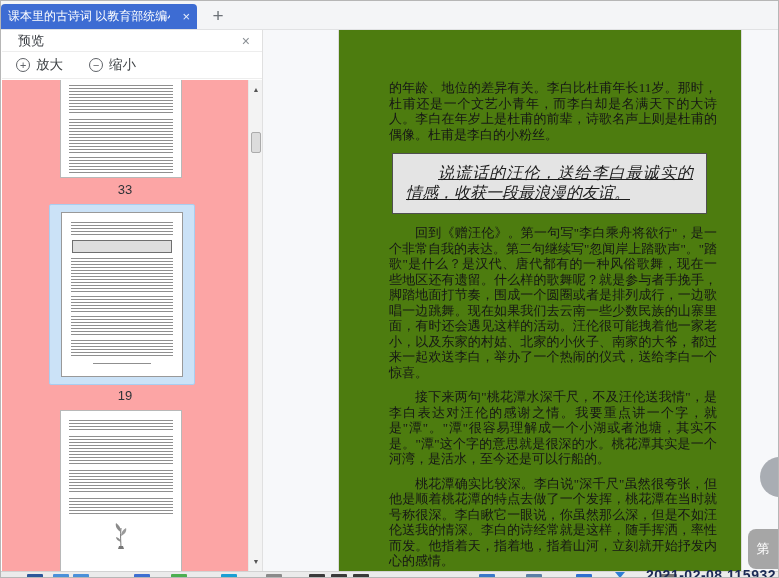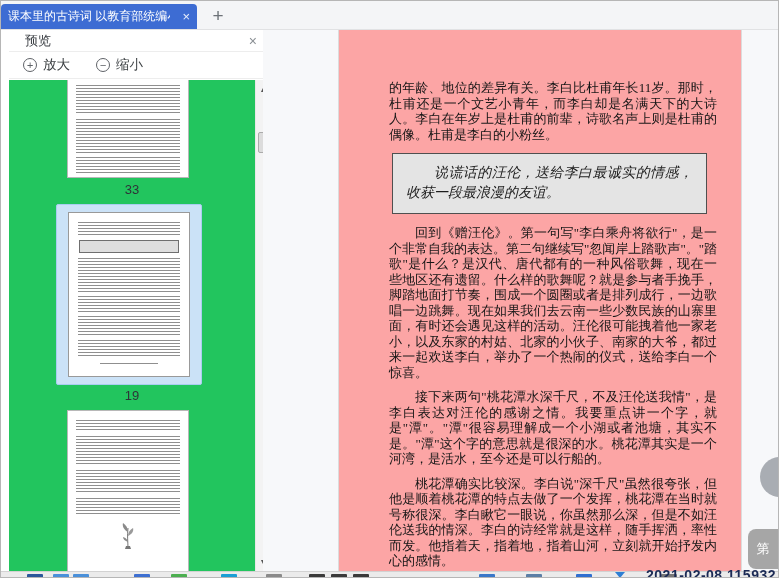"预览" .sidebar { left: 8px -> 1px }
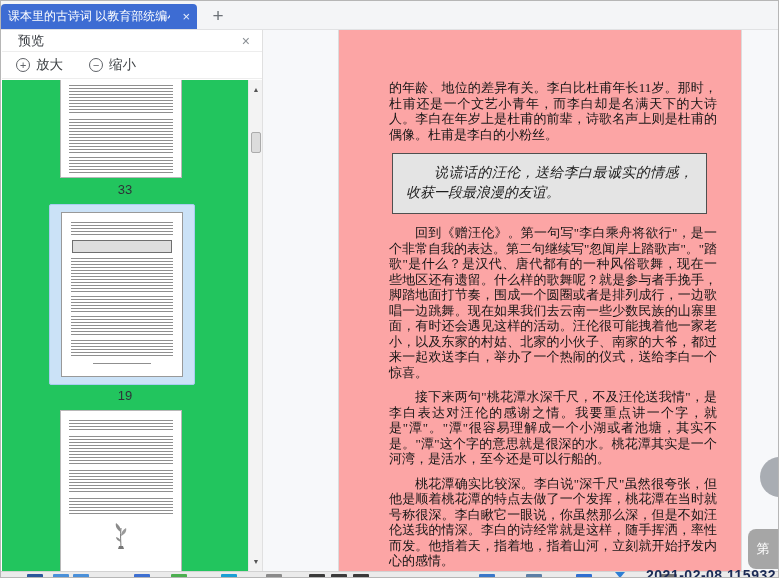"的年龄、地位的差异有关。李白比杜甫年长11岁。那时，杜甫还是一个文艺小青年，而李" .page { background: #fca5a5 -> #4d7c0f }
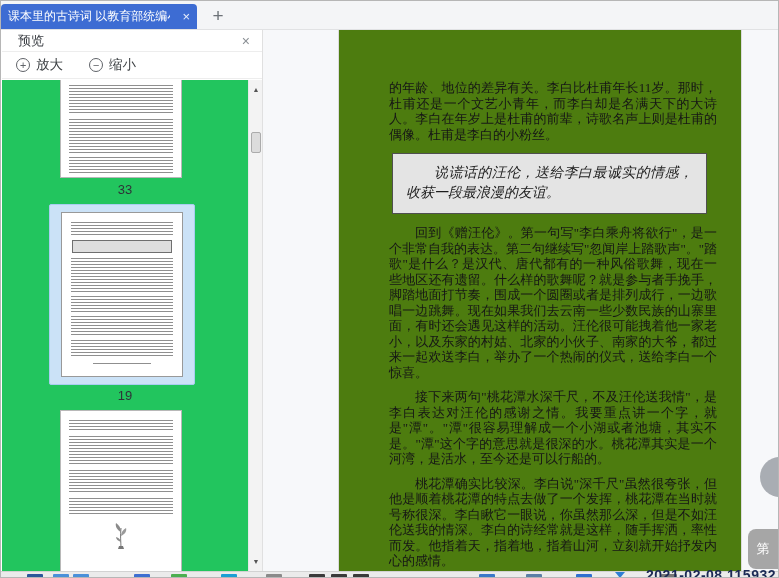"说谎话的汪伦，送给李白最诚实的情感，收获一段最浪漫的友谊。" .quote-box p { font-size: 14px -> 16px; text-decoration: none -> underline }
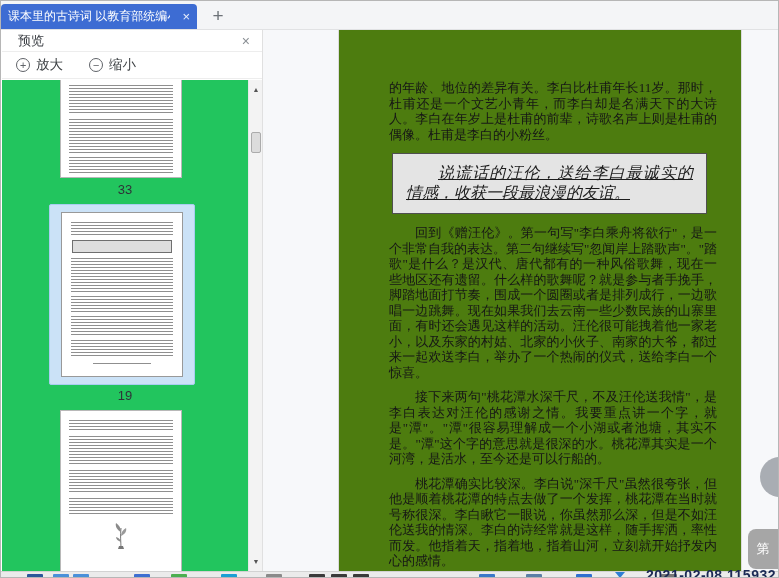"33" .thumb-list { background: #22c55e -> #fca5a5 }
